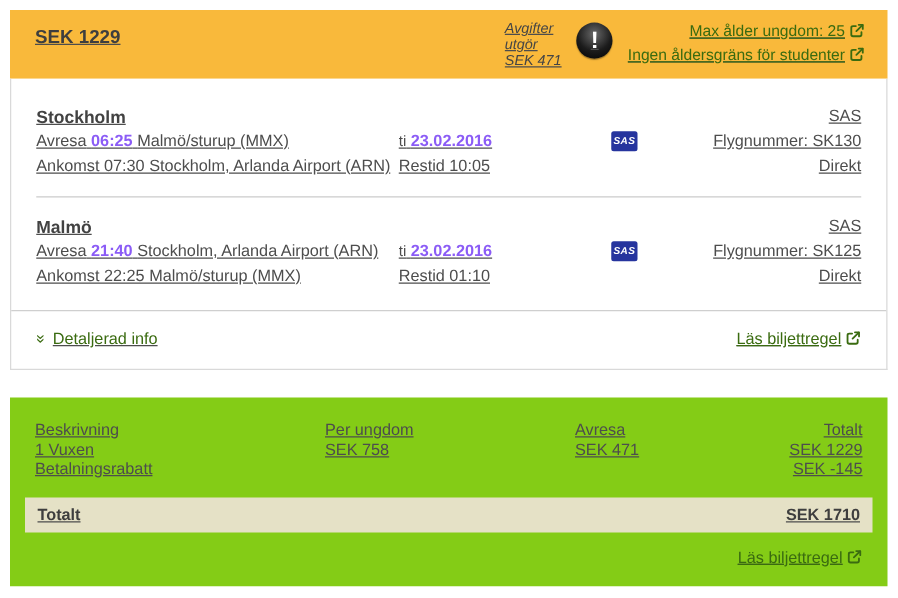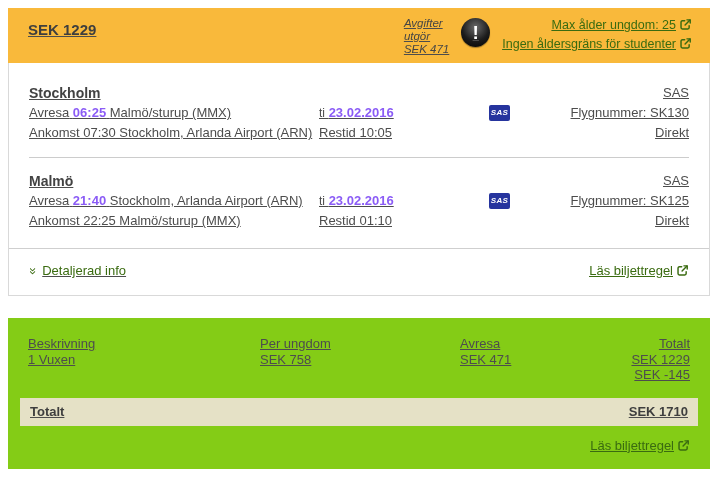"Betalningsrabatt" div { html: none -> <div>Betalningsrabatt</div> }
